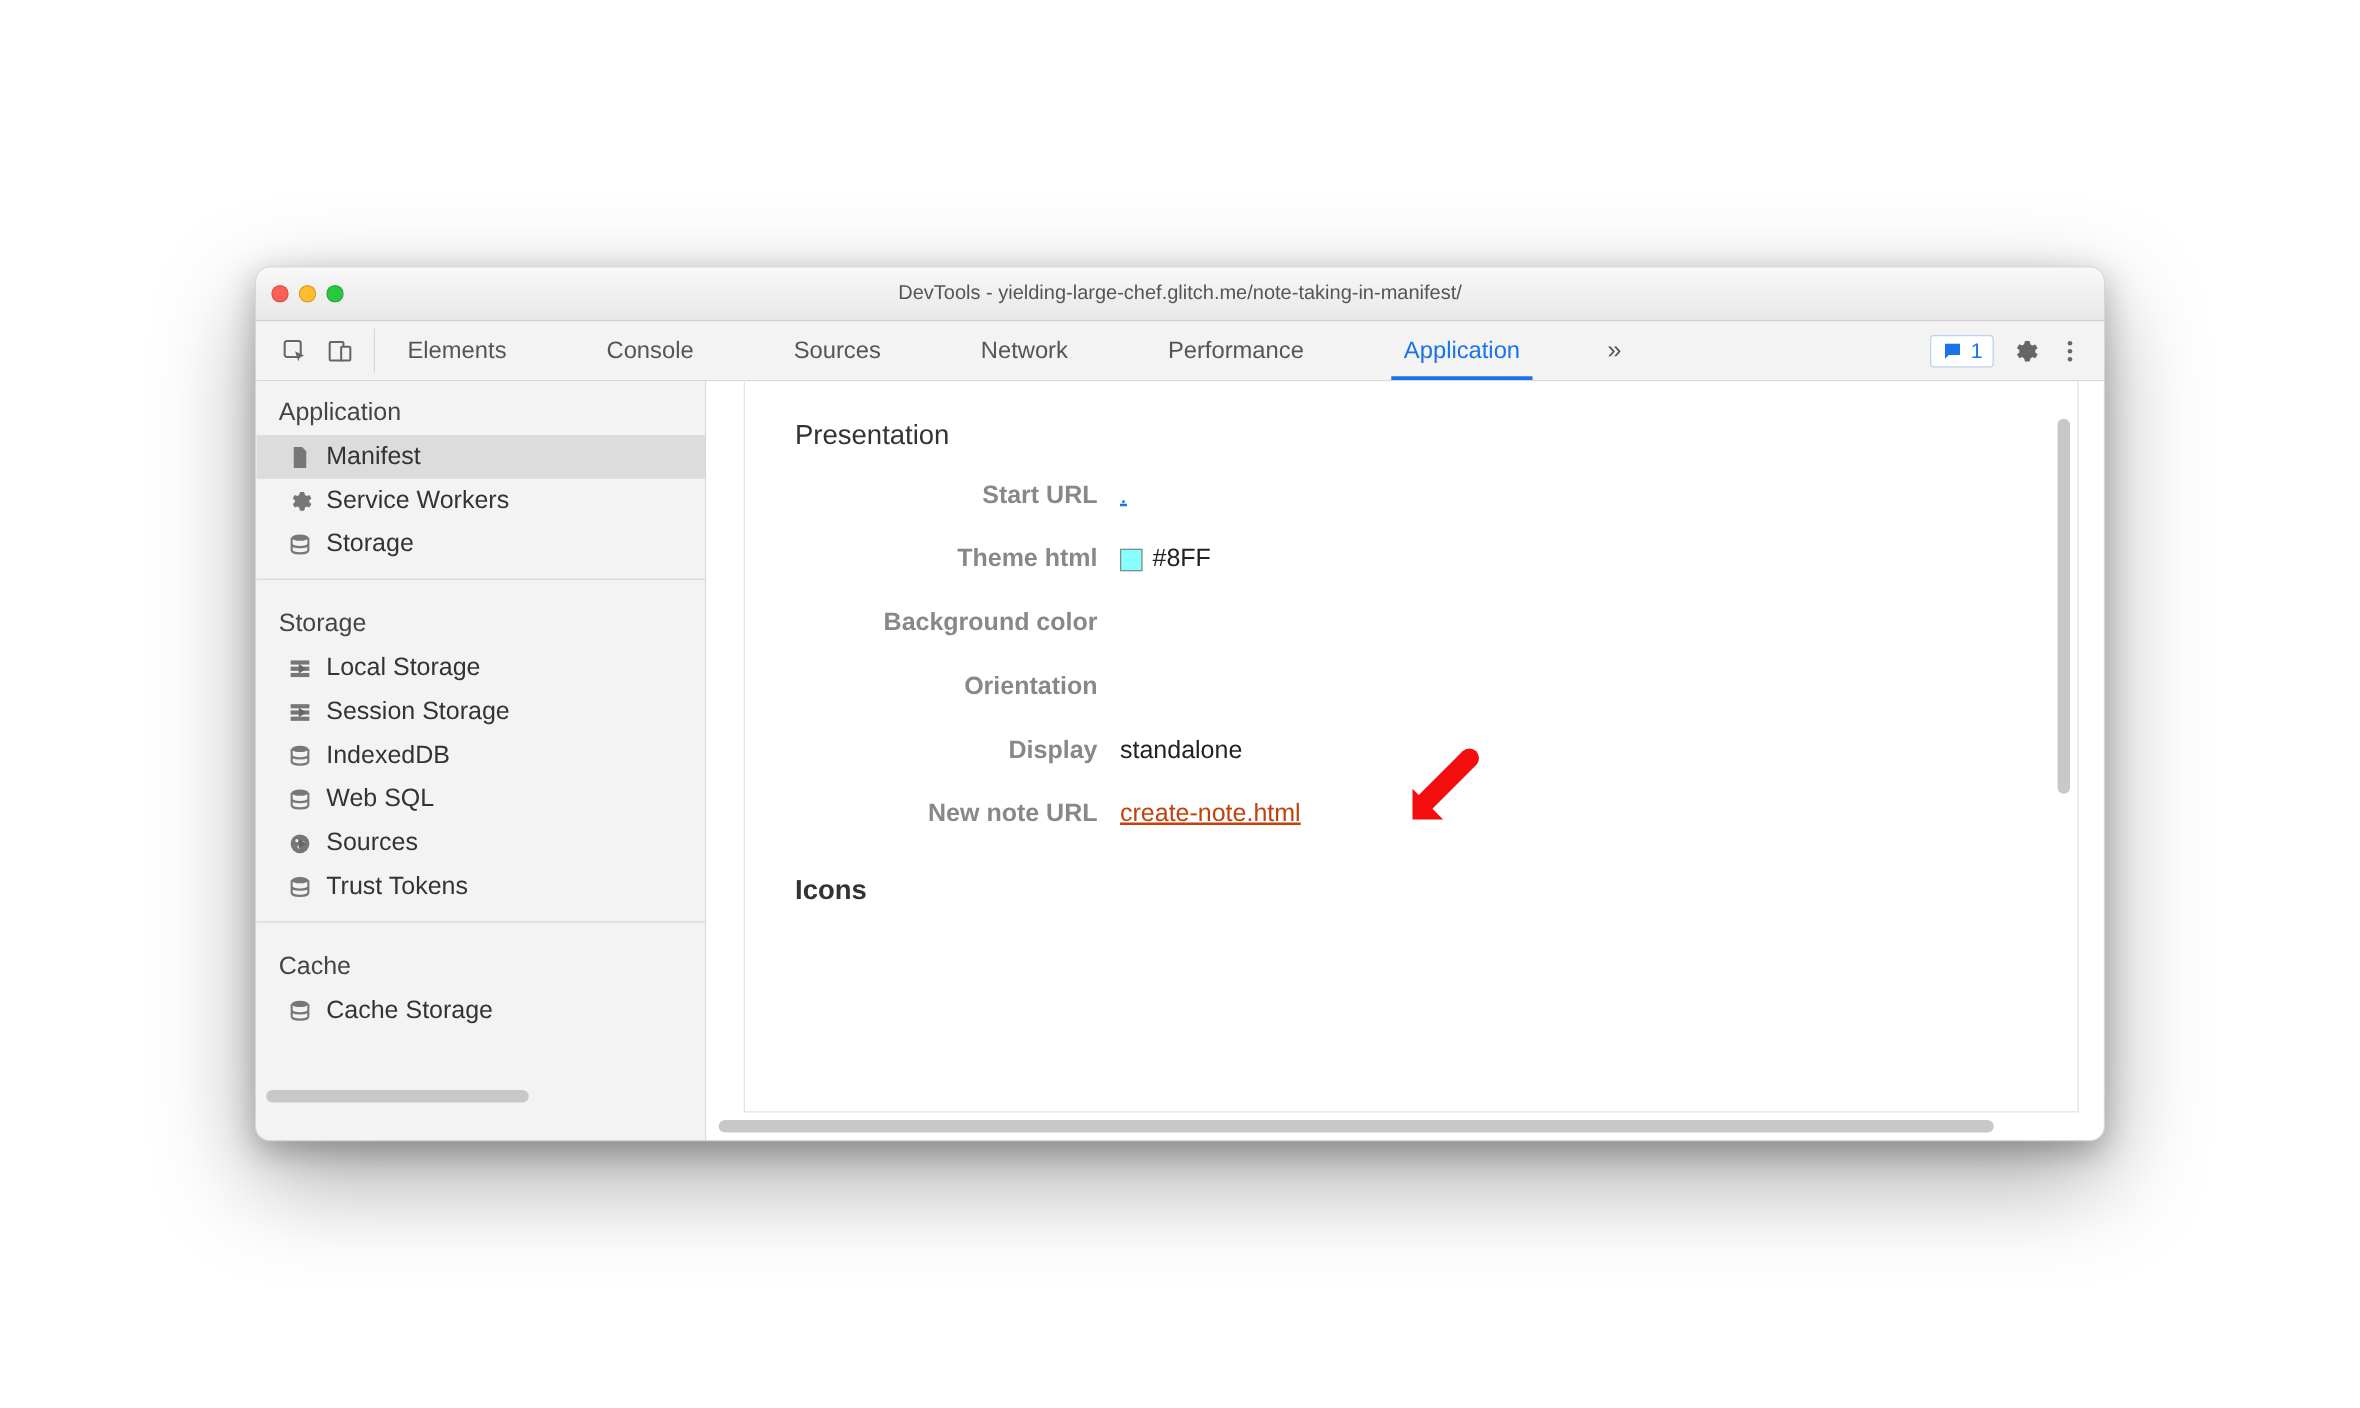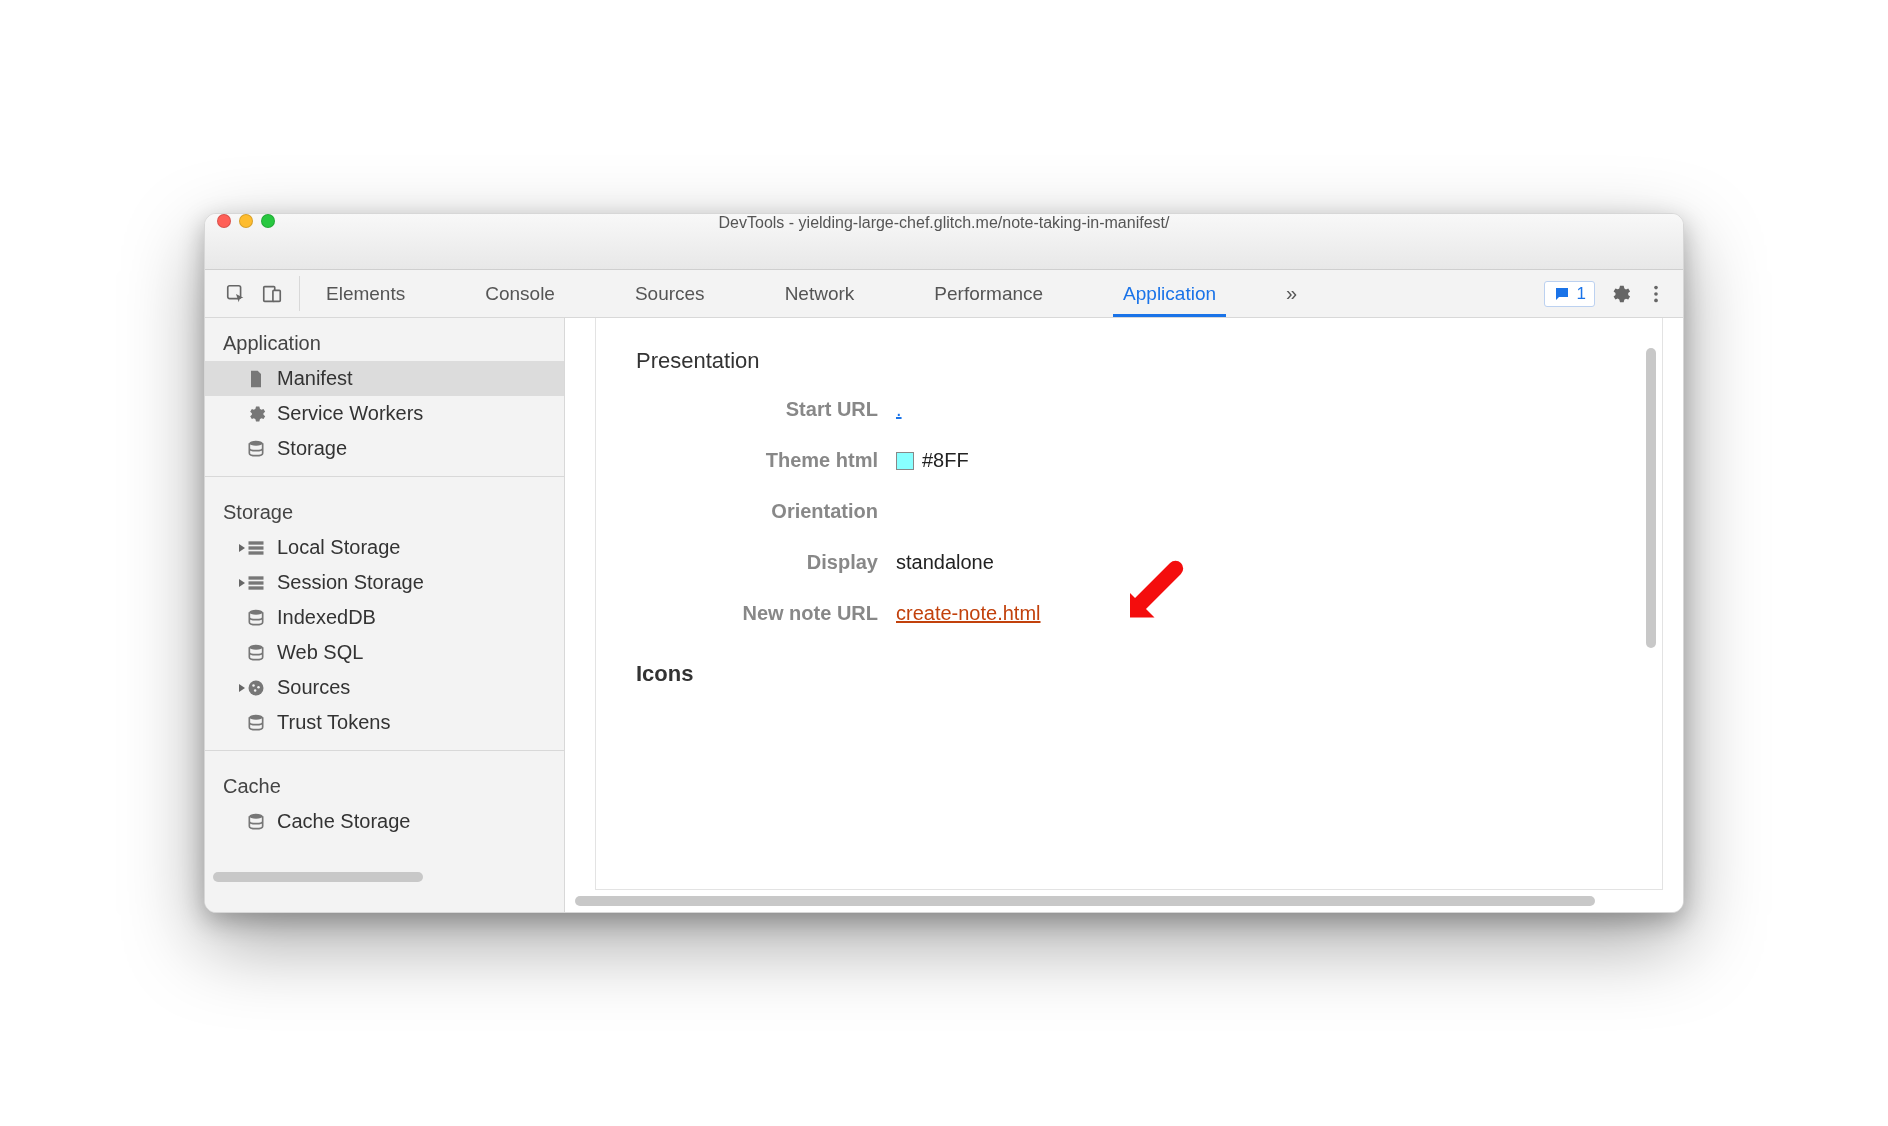"DevTools -" .titlebar { align-items: none -> center; height: 56px -> 43px }
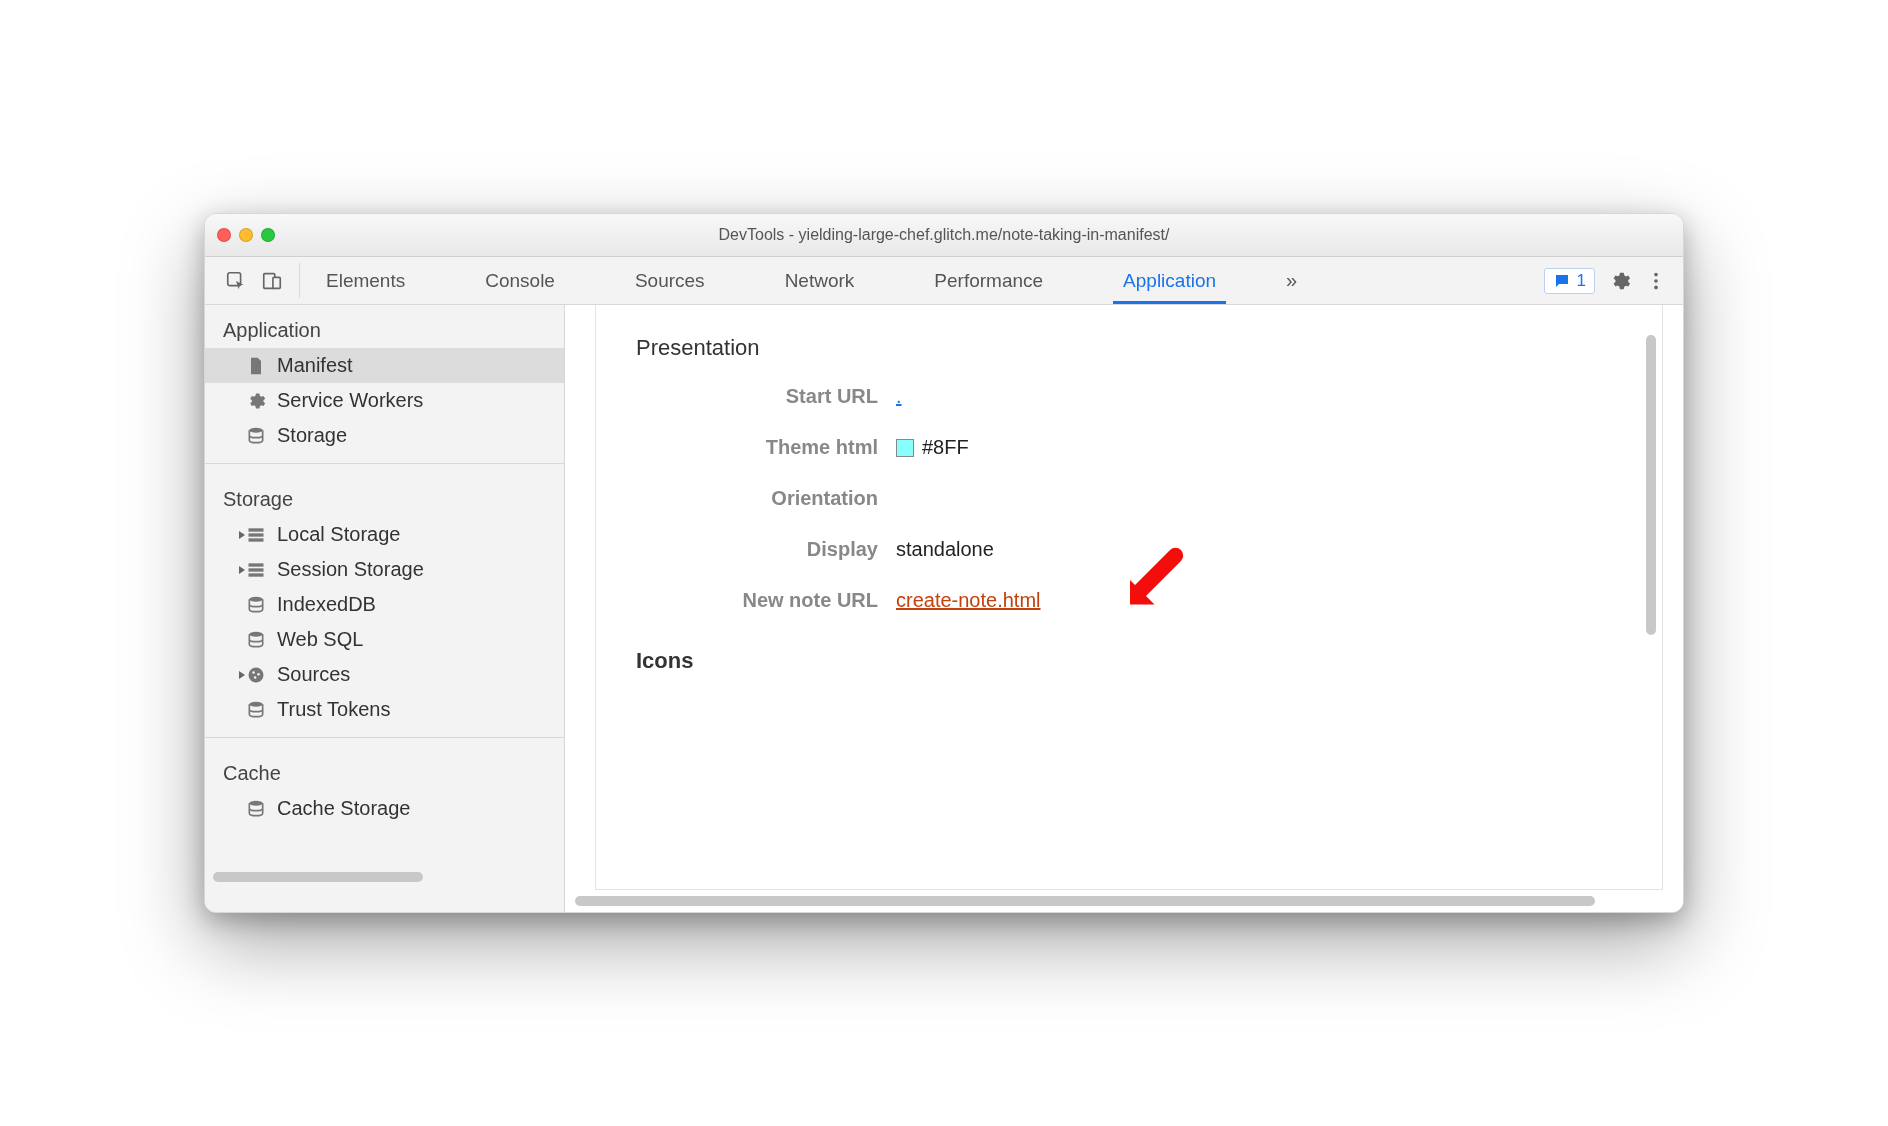"Manifest" .tree li.indent { padding-left: 40px -> 24px }
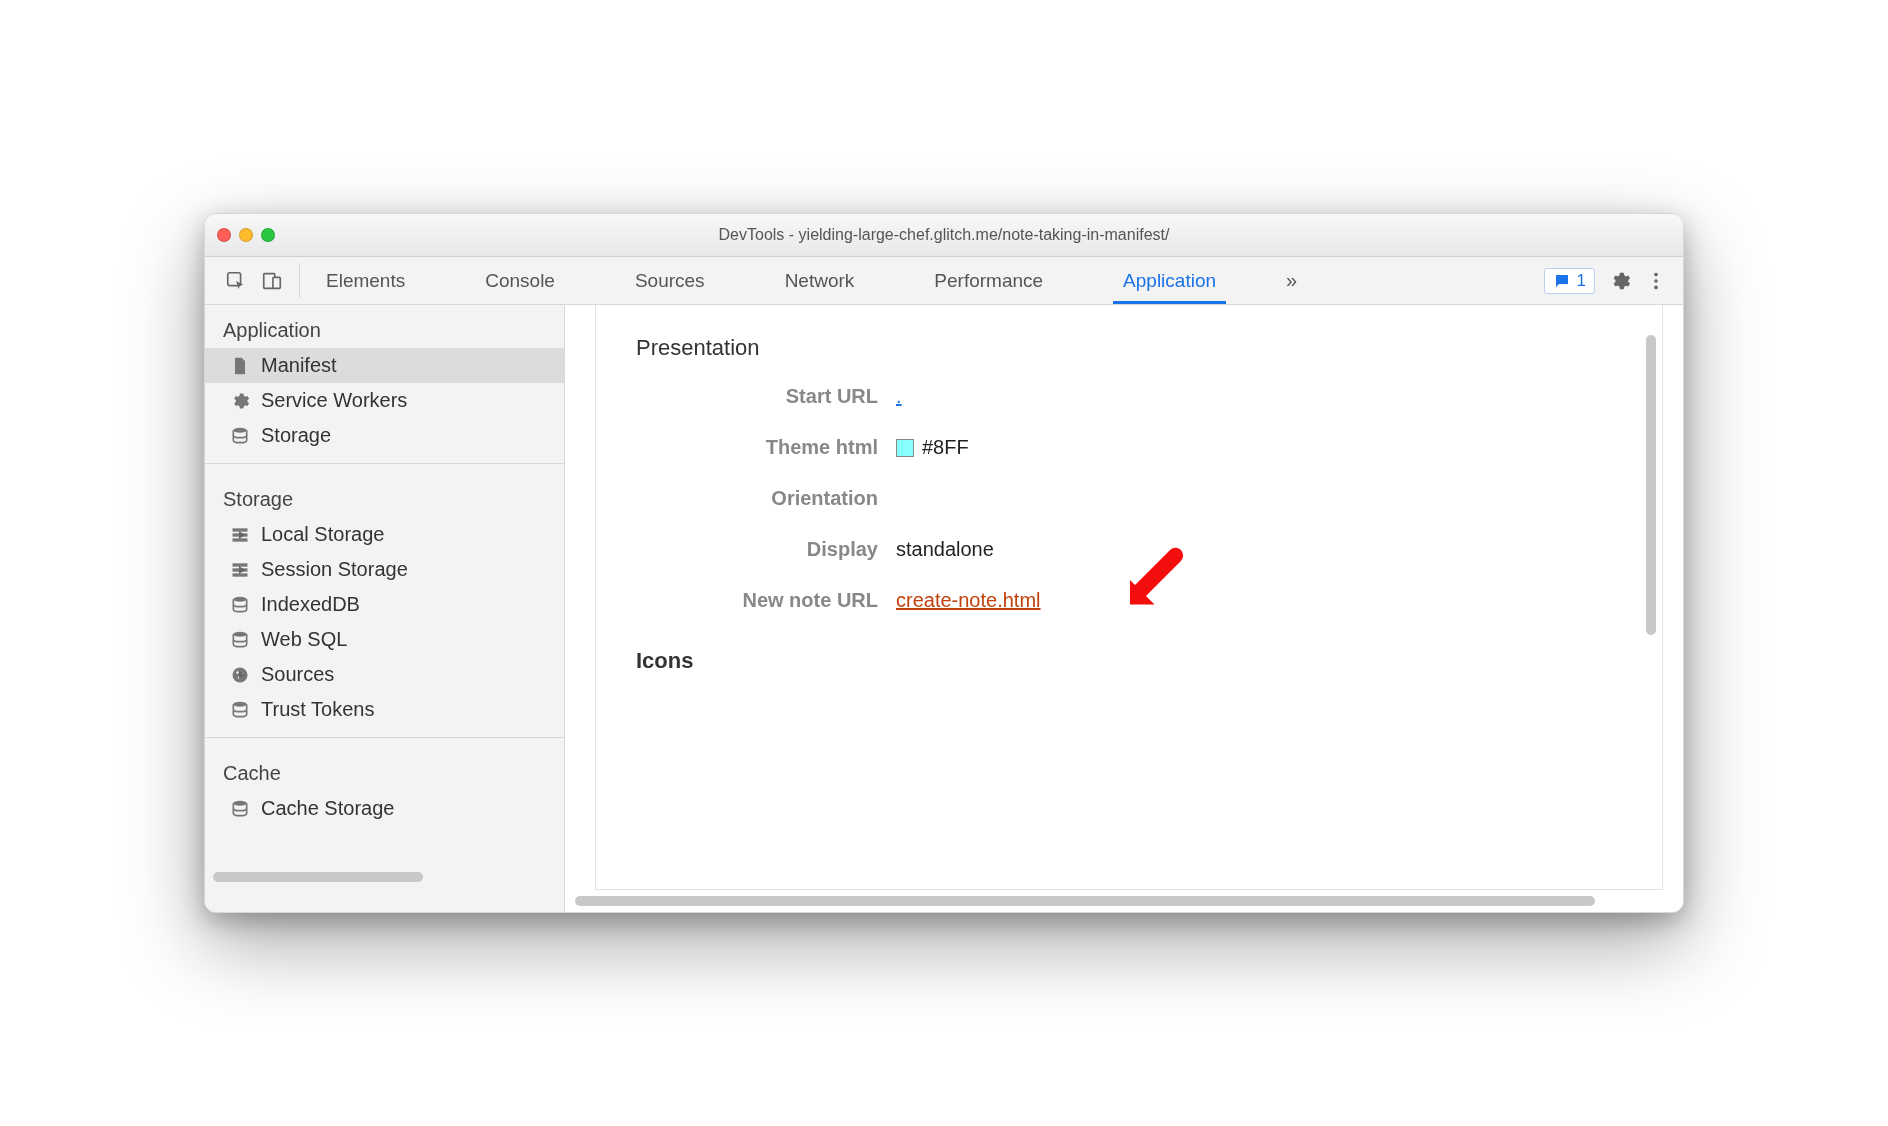"Background color" div.kv { html: none -> <div> <div>Background color</div> <div></div> </div> }
